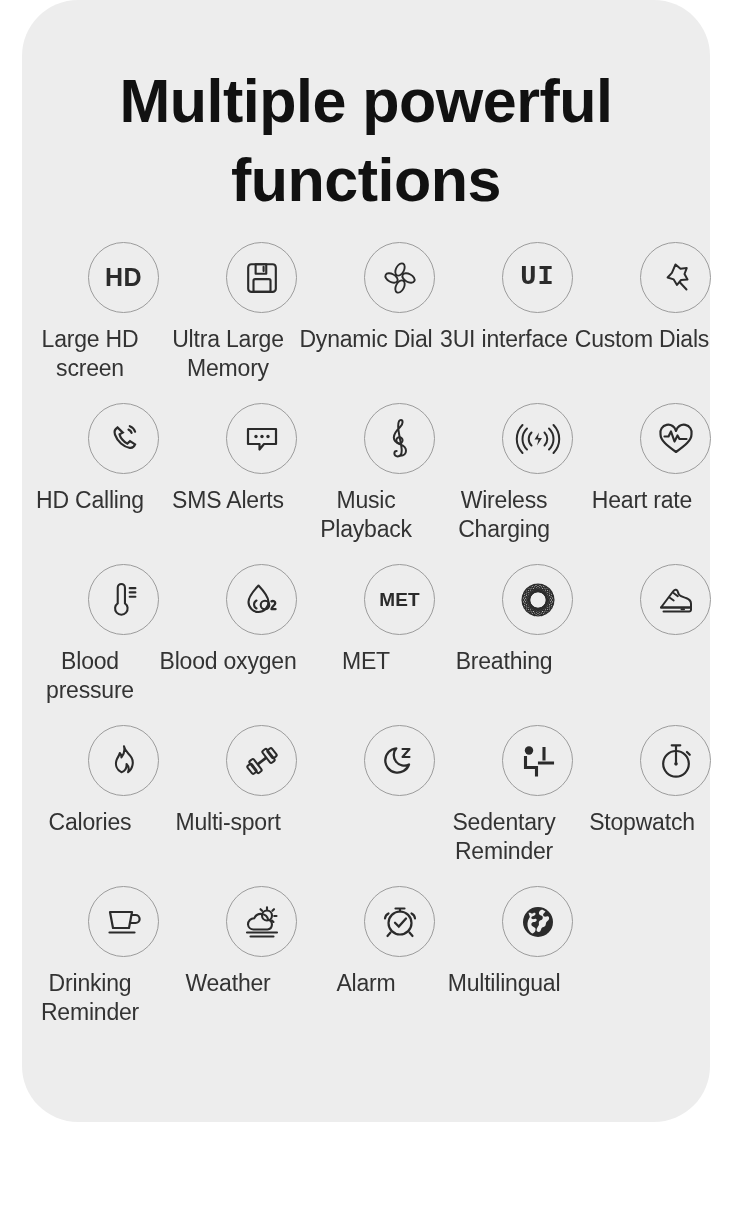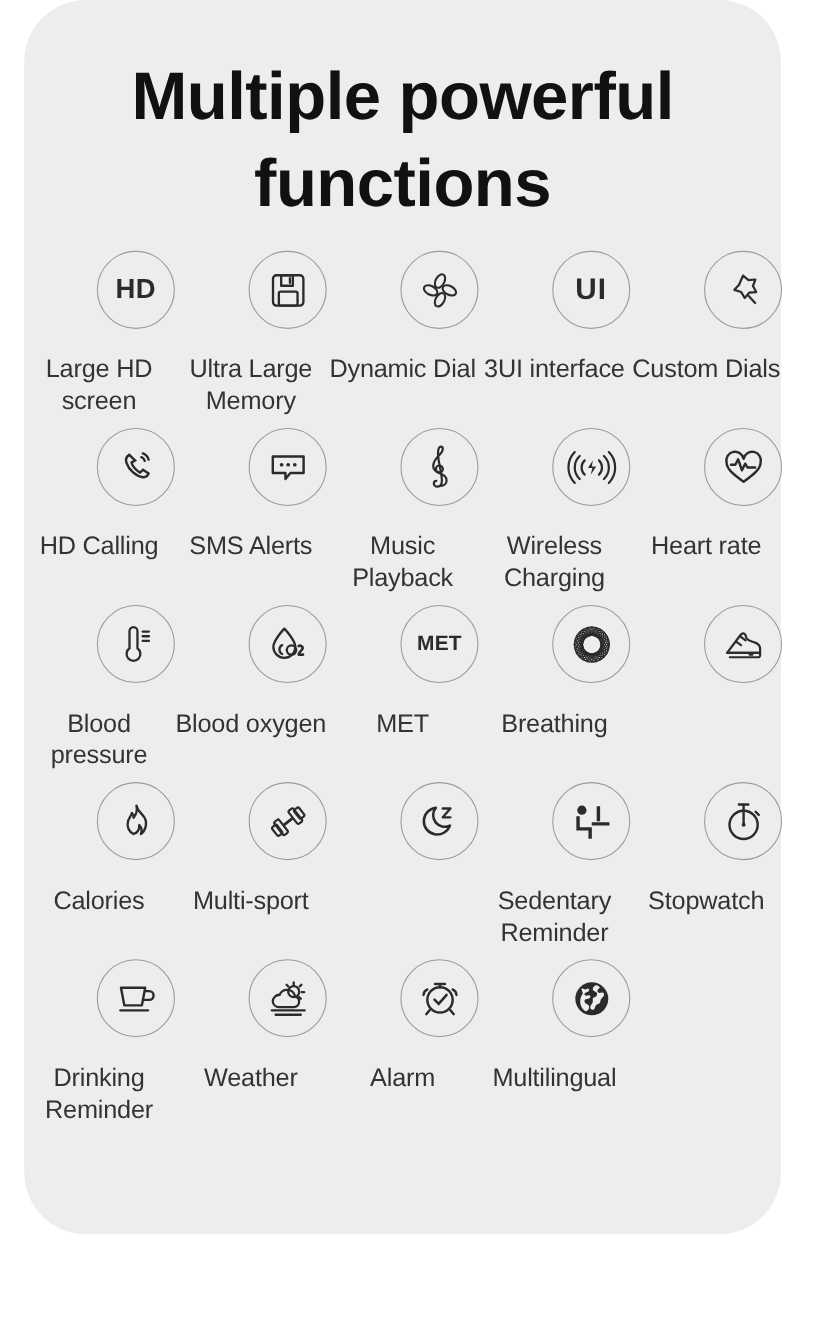"Multiple powerful" .title { padding: 48px 40px 0 40px -> 62px 40px 0 40px }
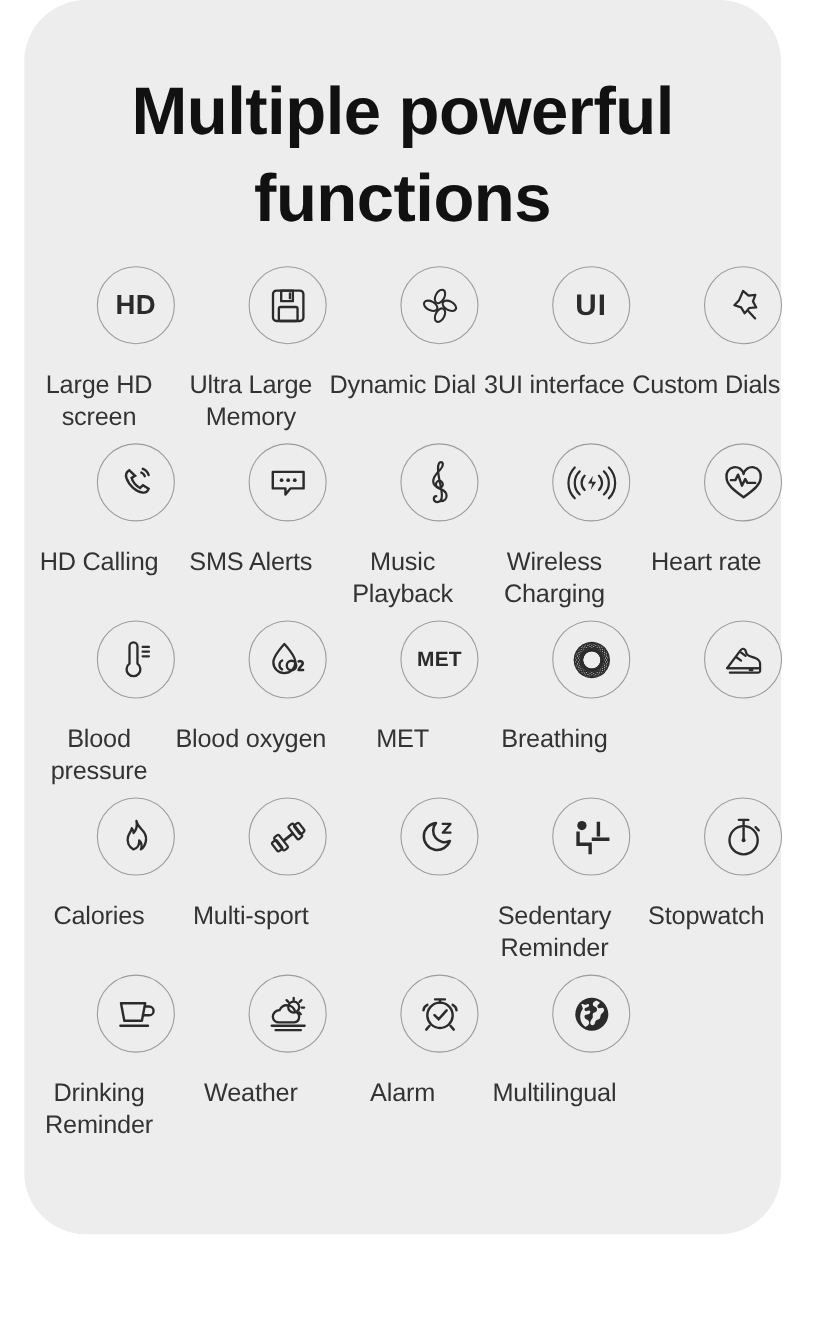"UI" .txt.ui { font-family: none -> Liberation Mono, monospace }
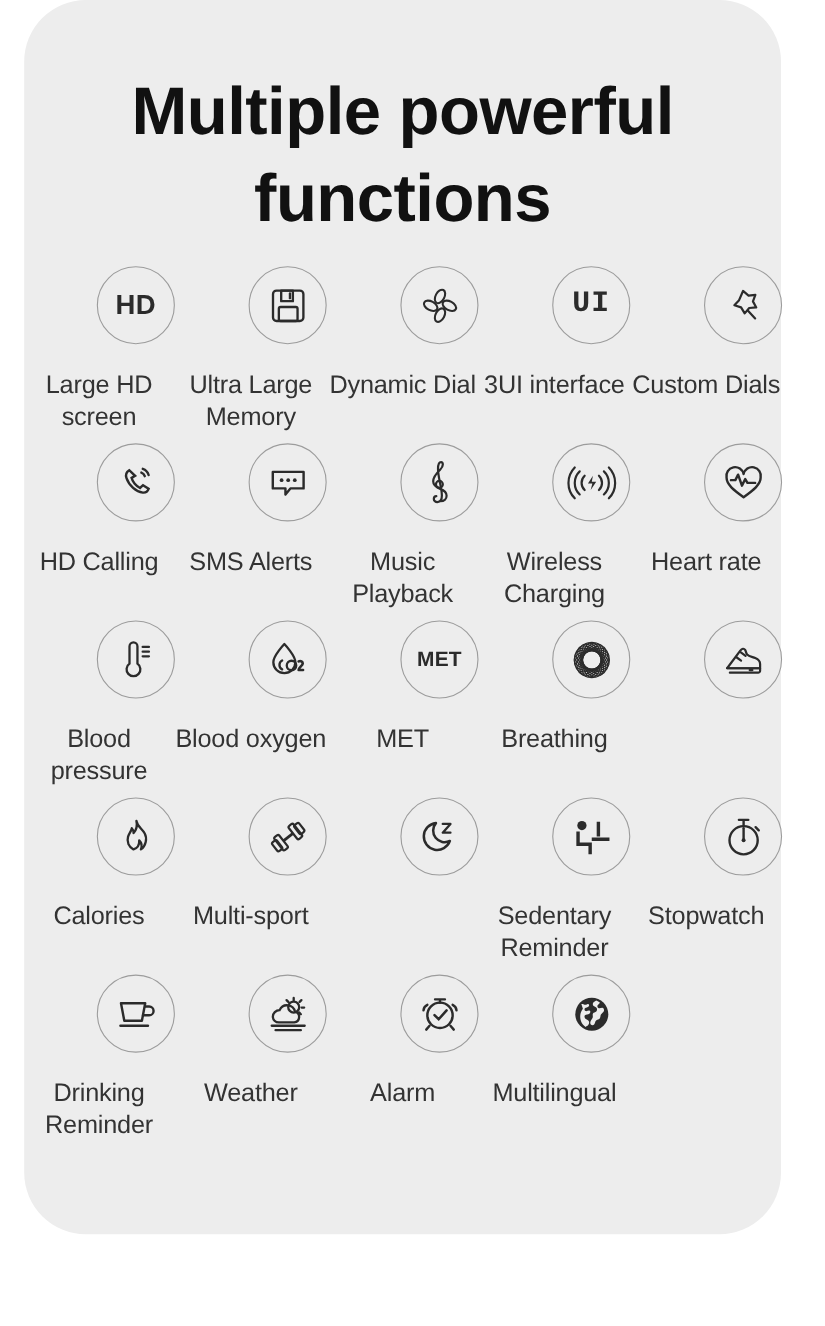"Large HD screen" .label { margin-top: 22px -> 12px }
